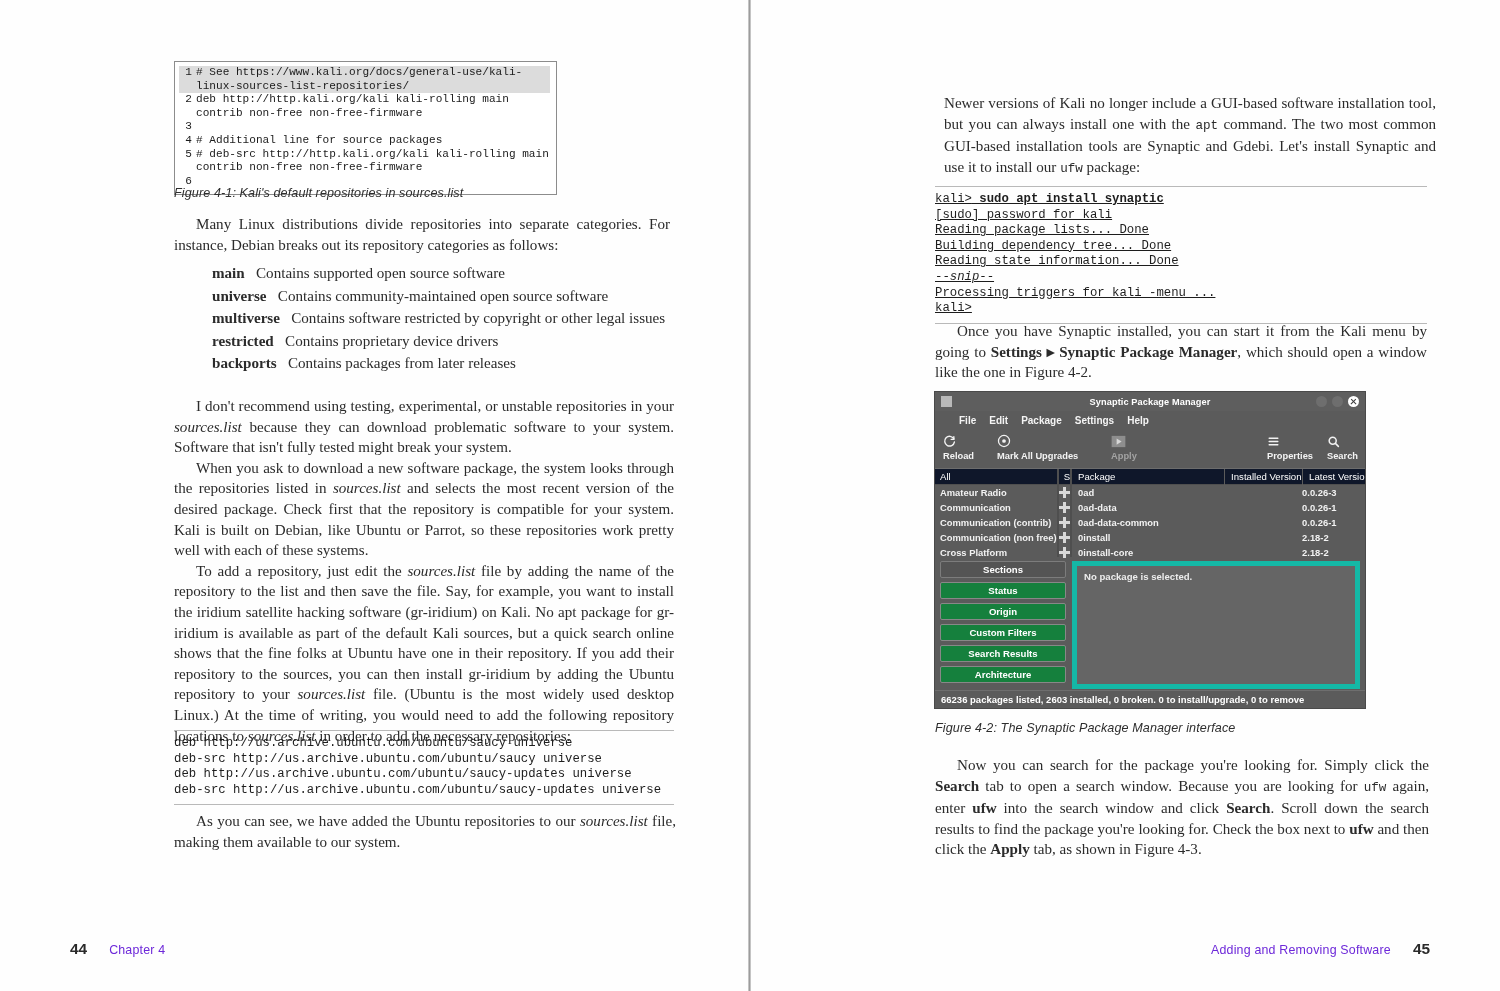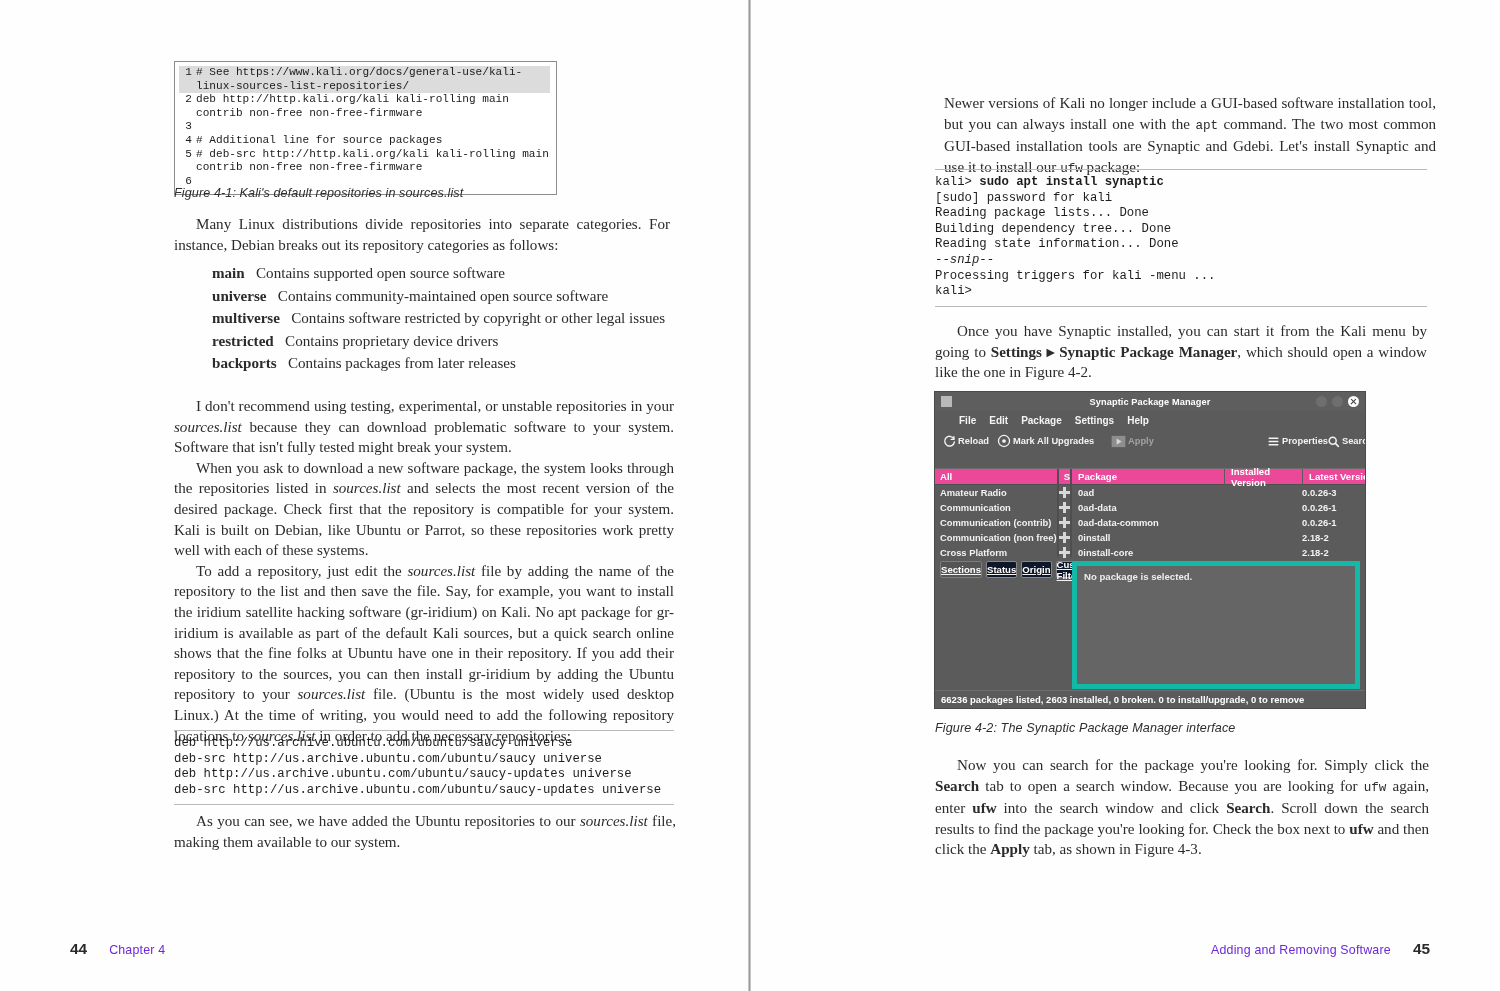"kali> sudo apt install synaptic" div.code-block { text-decoration: none -> underline; top: 169px -> 186px }
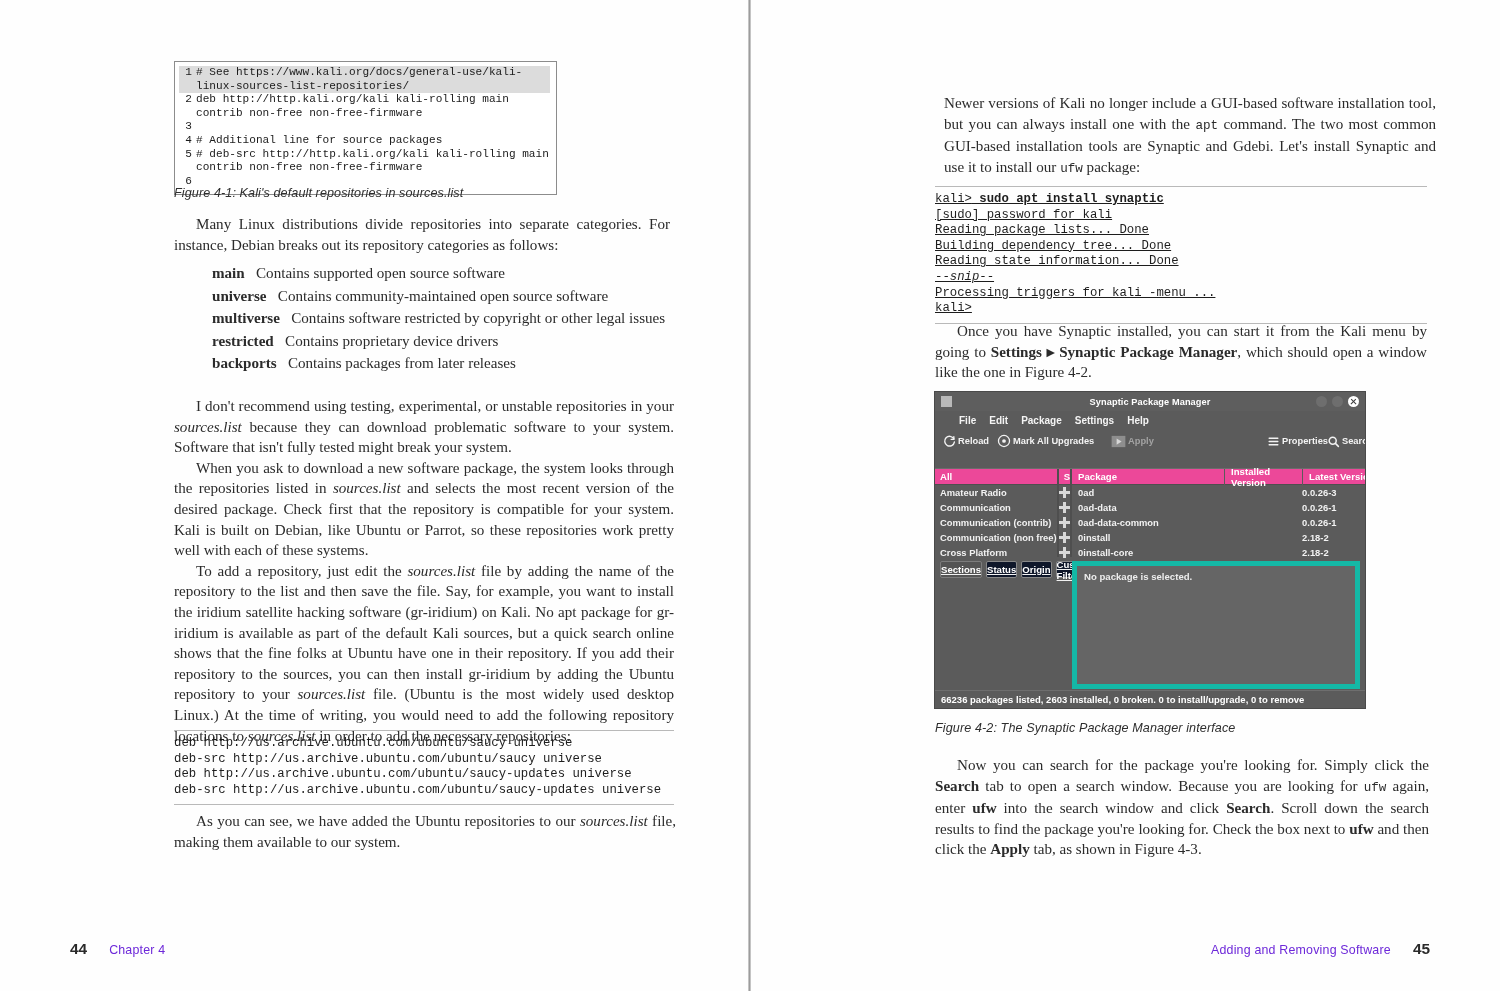"Reload" .tb-item { align-items: center -> flex-start; flex-direction: row -> column }
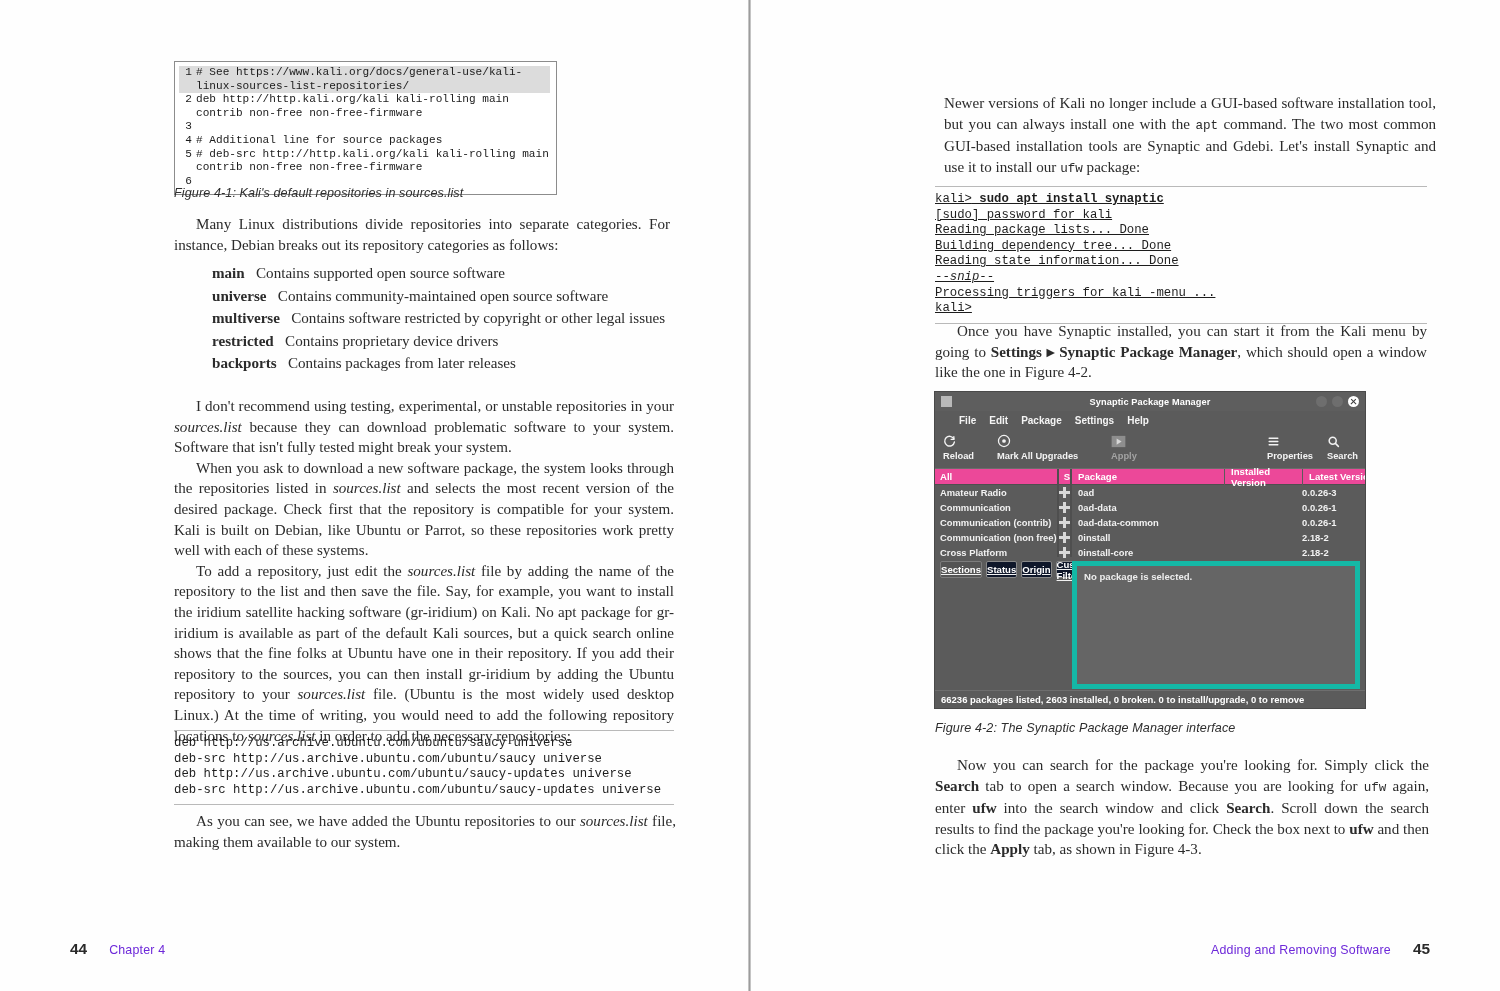"All" .lhead { background: #ec4899 -> #0f172a; font-weight: bold -> normal; text-align: none -> center }
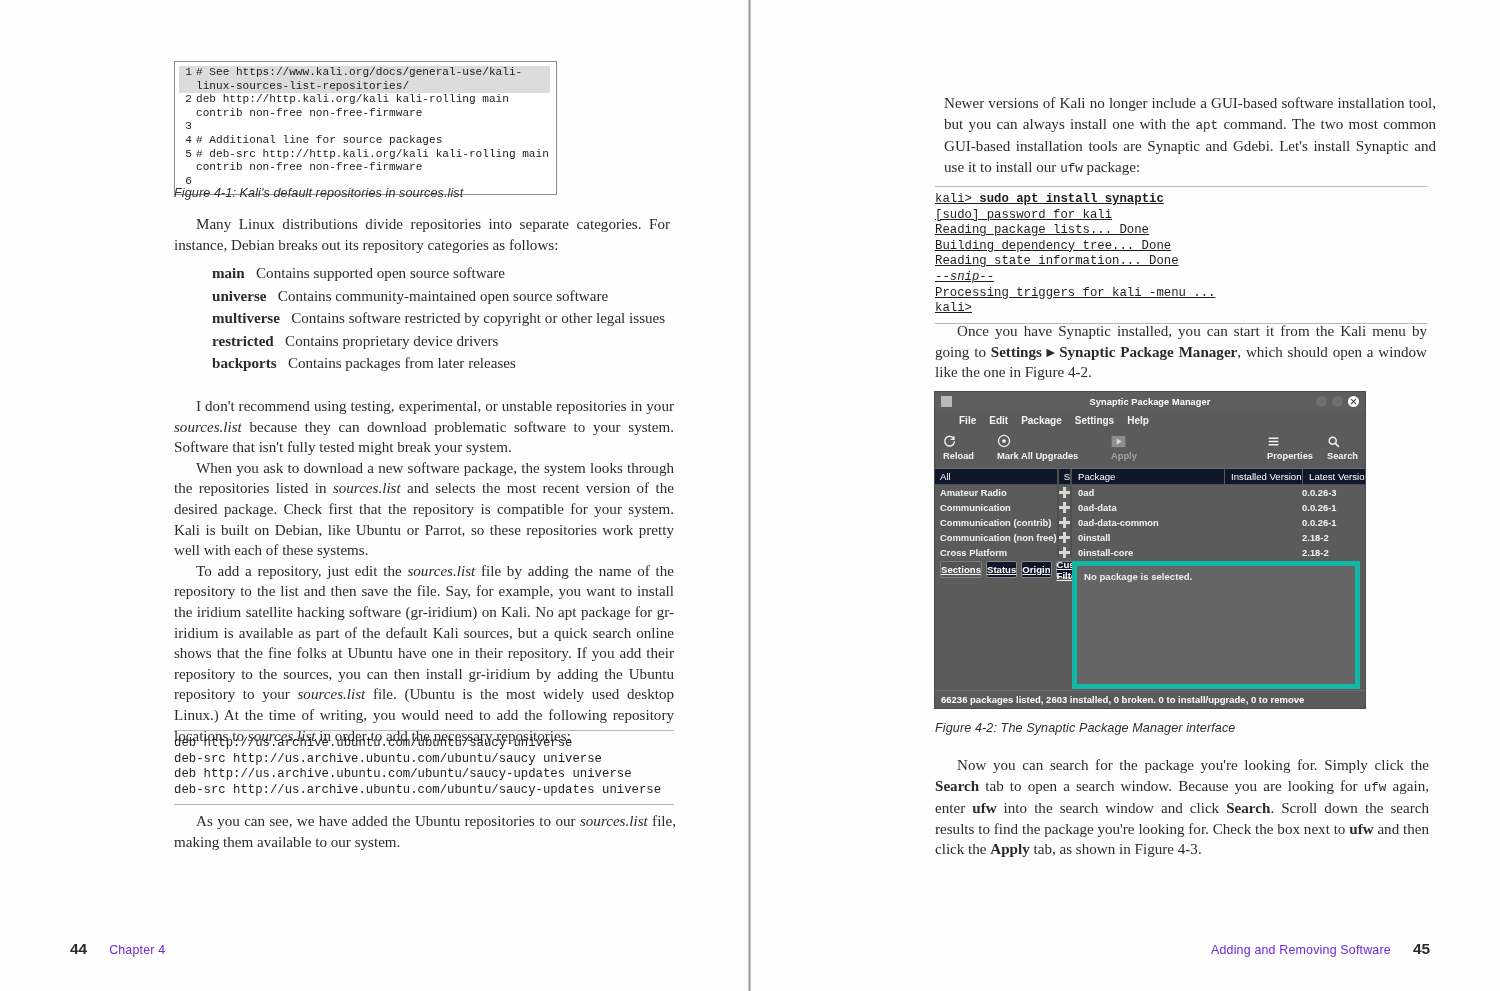"Sections" .filters { flex-direction: row -> column; text-decoration: underline -> none }
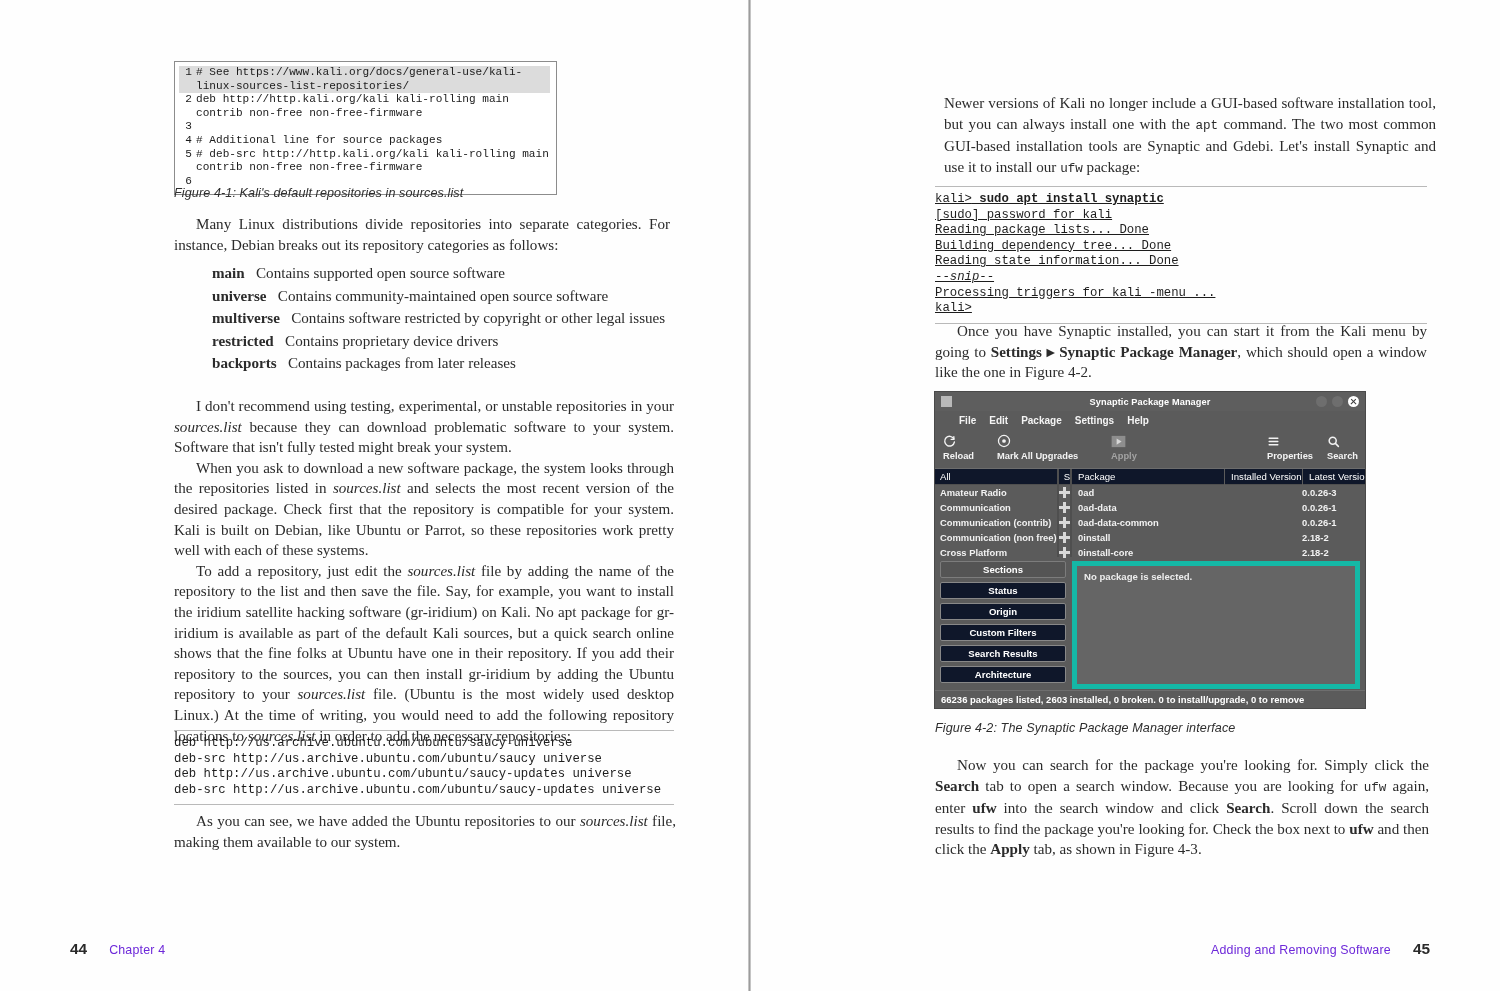"Status" .fbtn { background: #0f172a -> #15803d }
